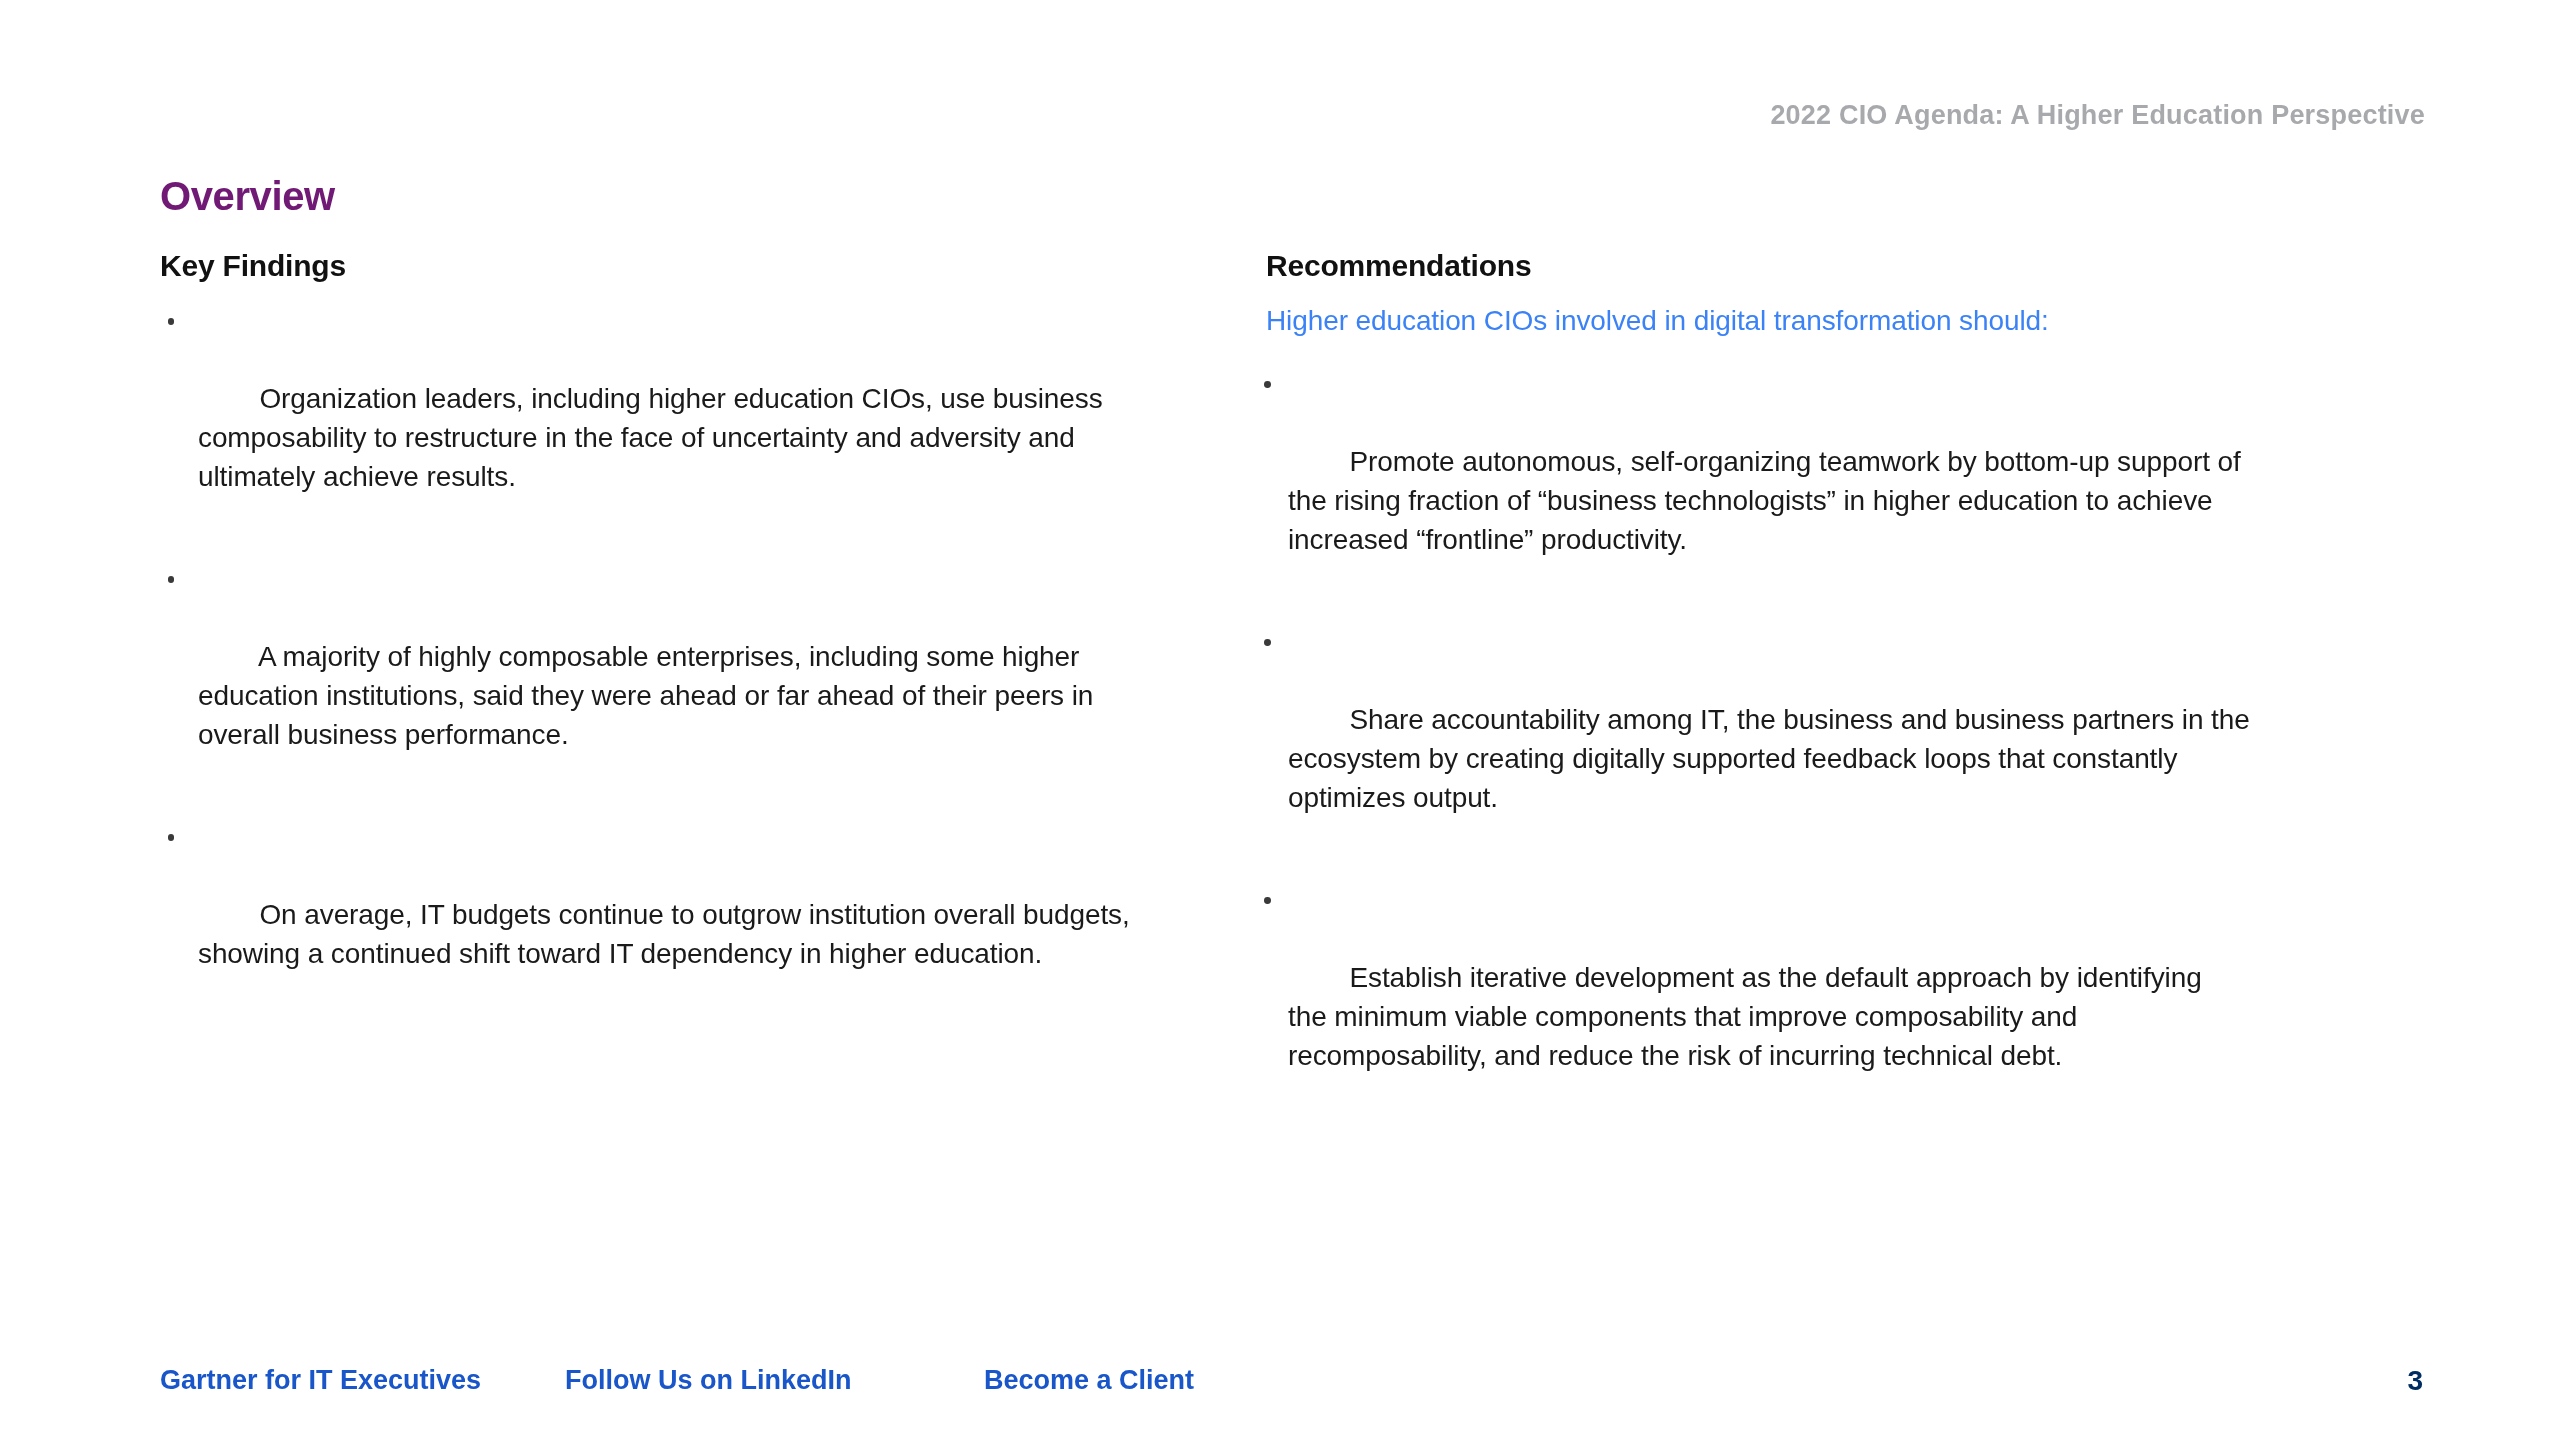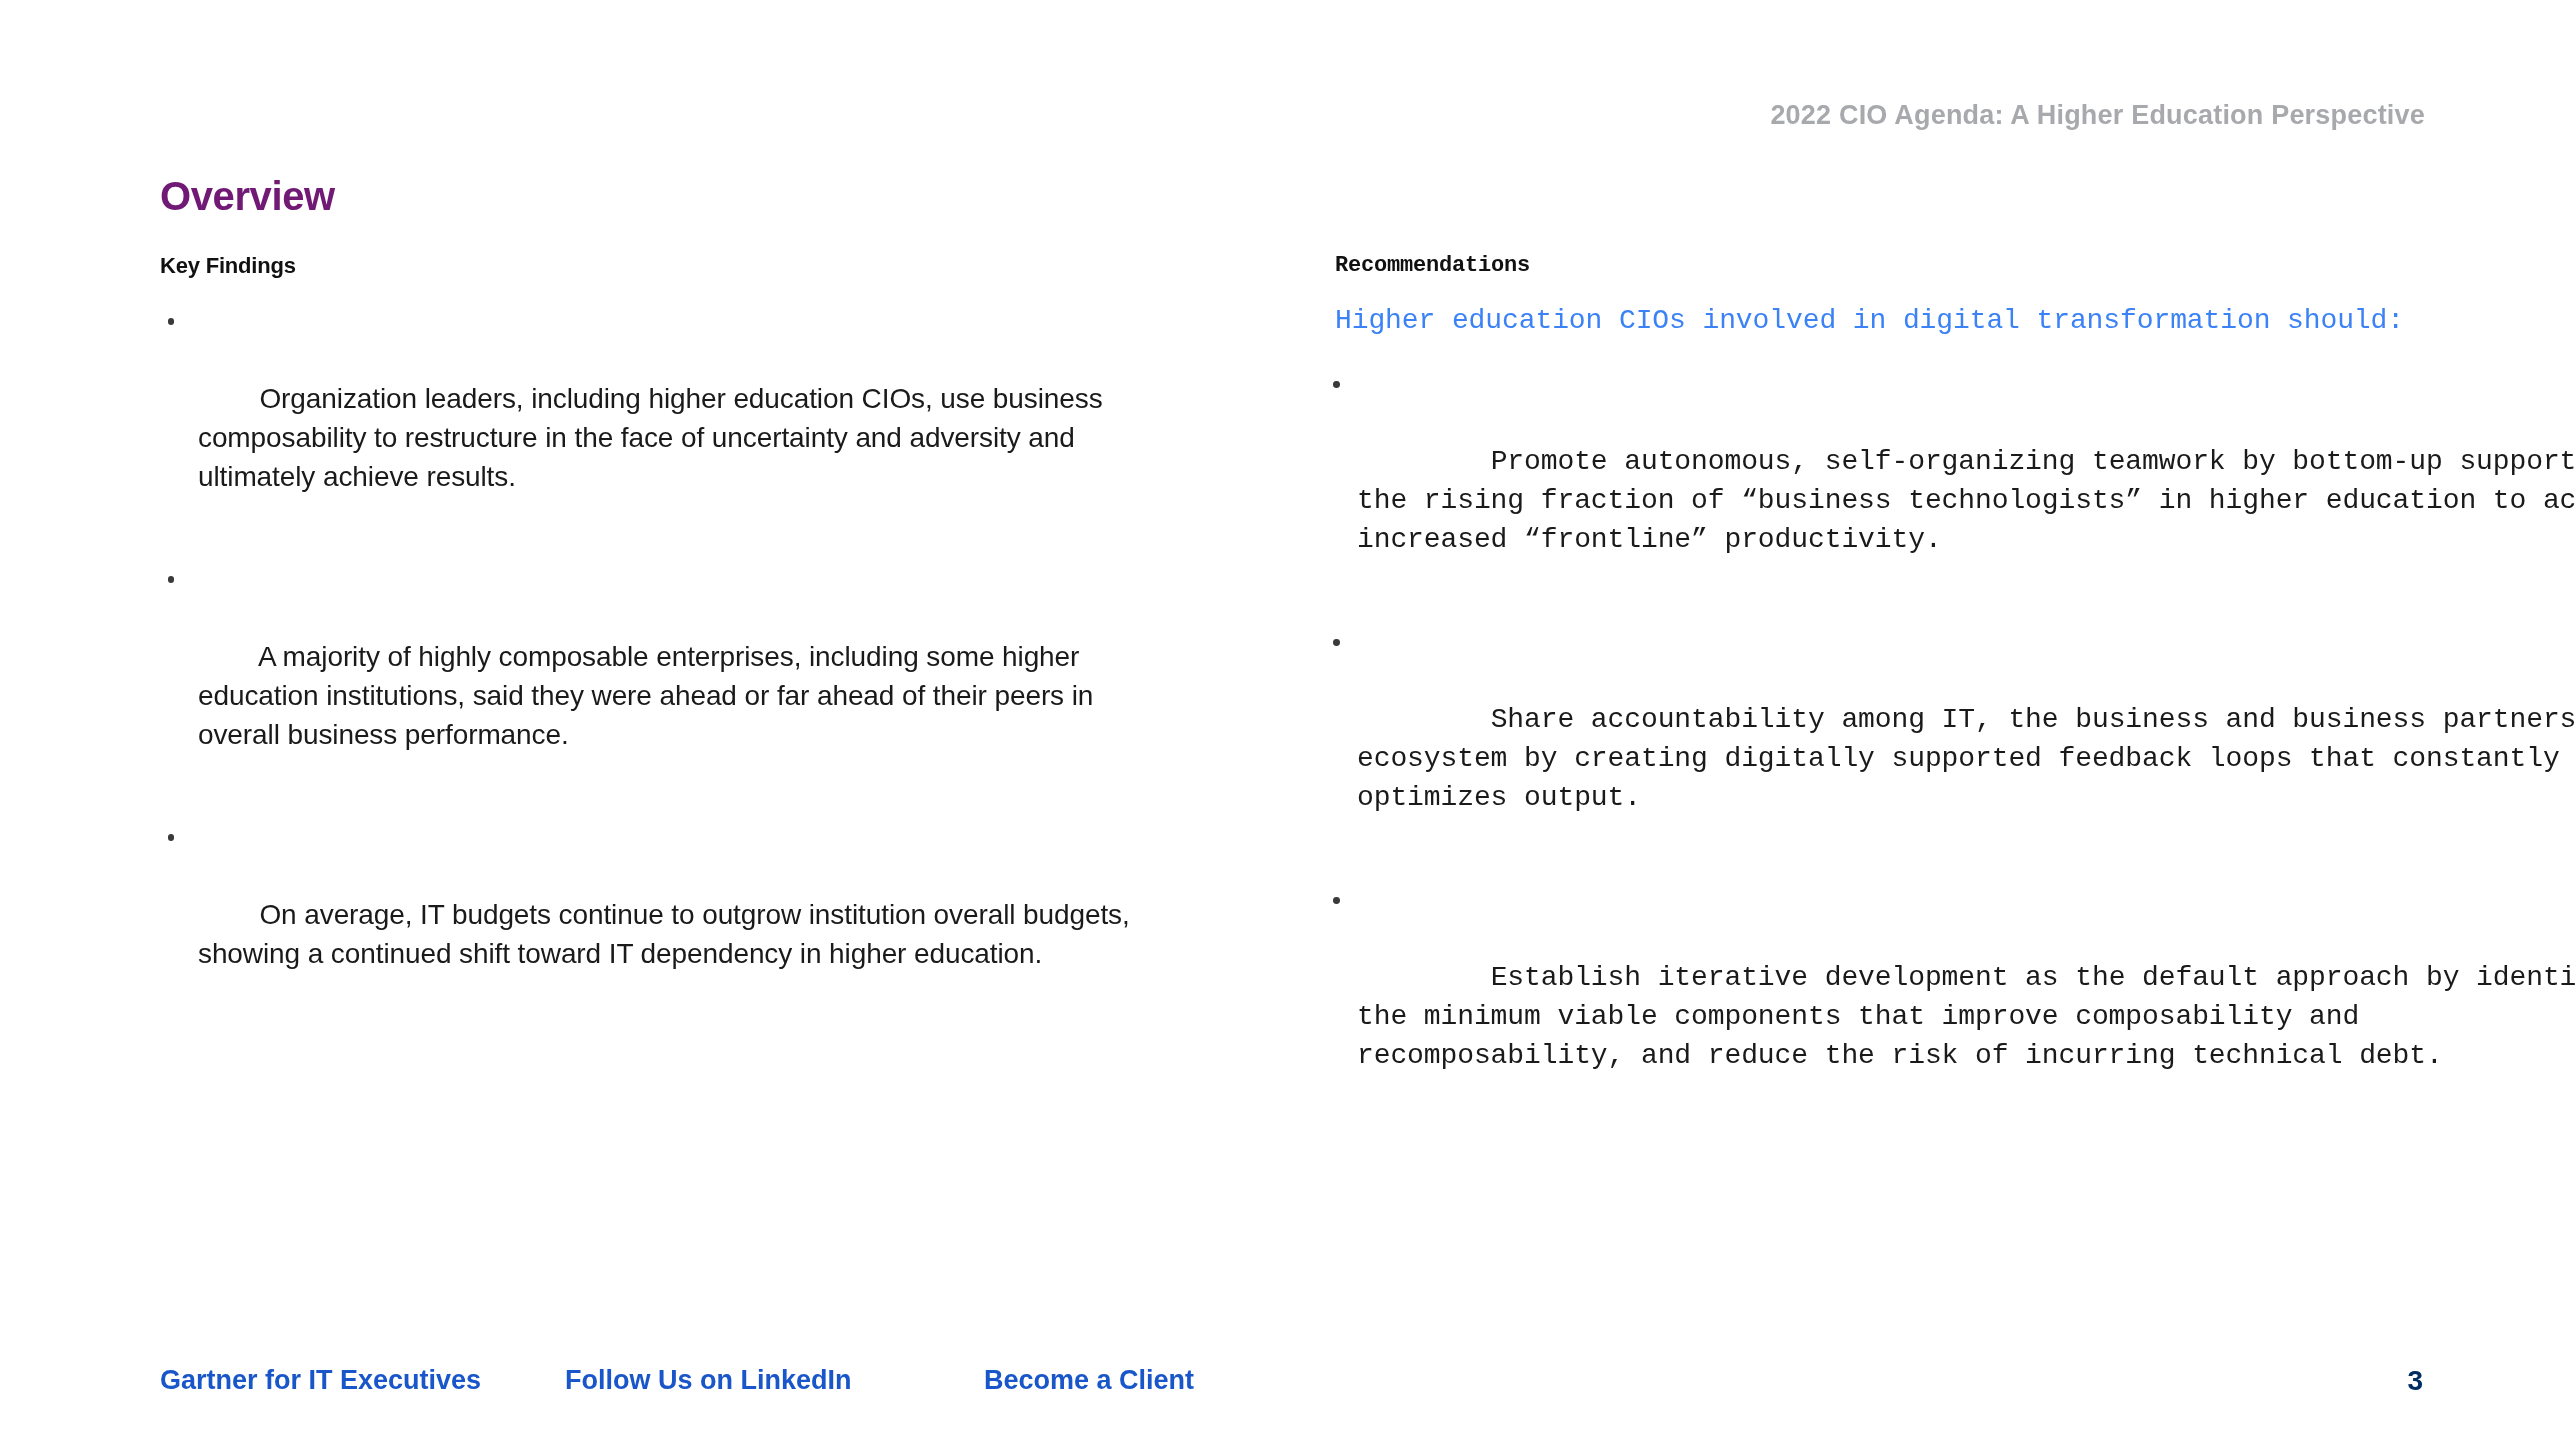"Key Findings" .section-heading { font-size: 22px -> 30px }
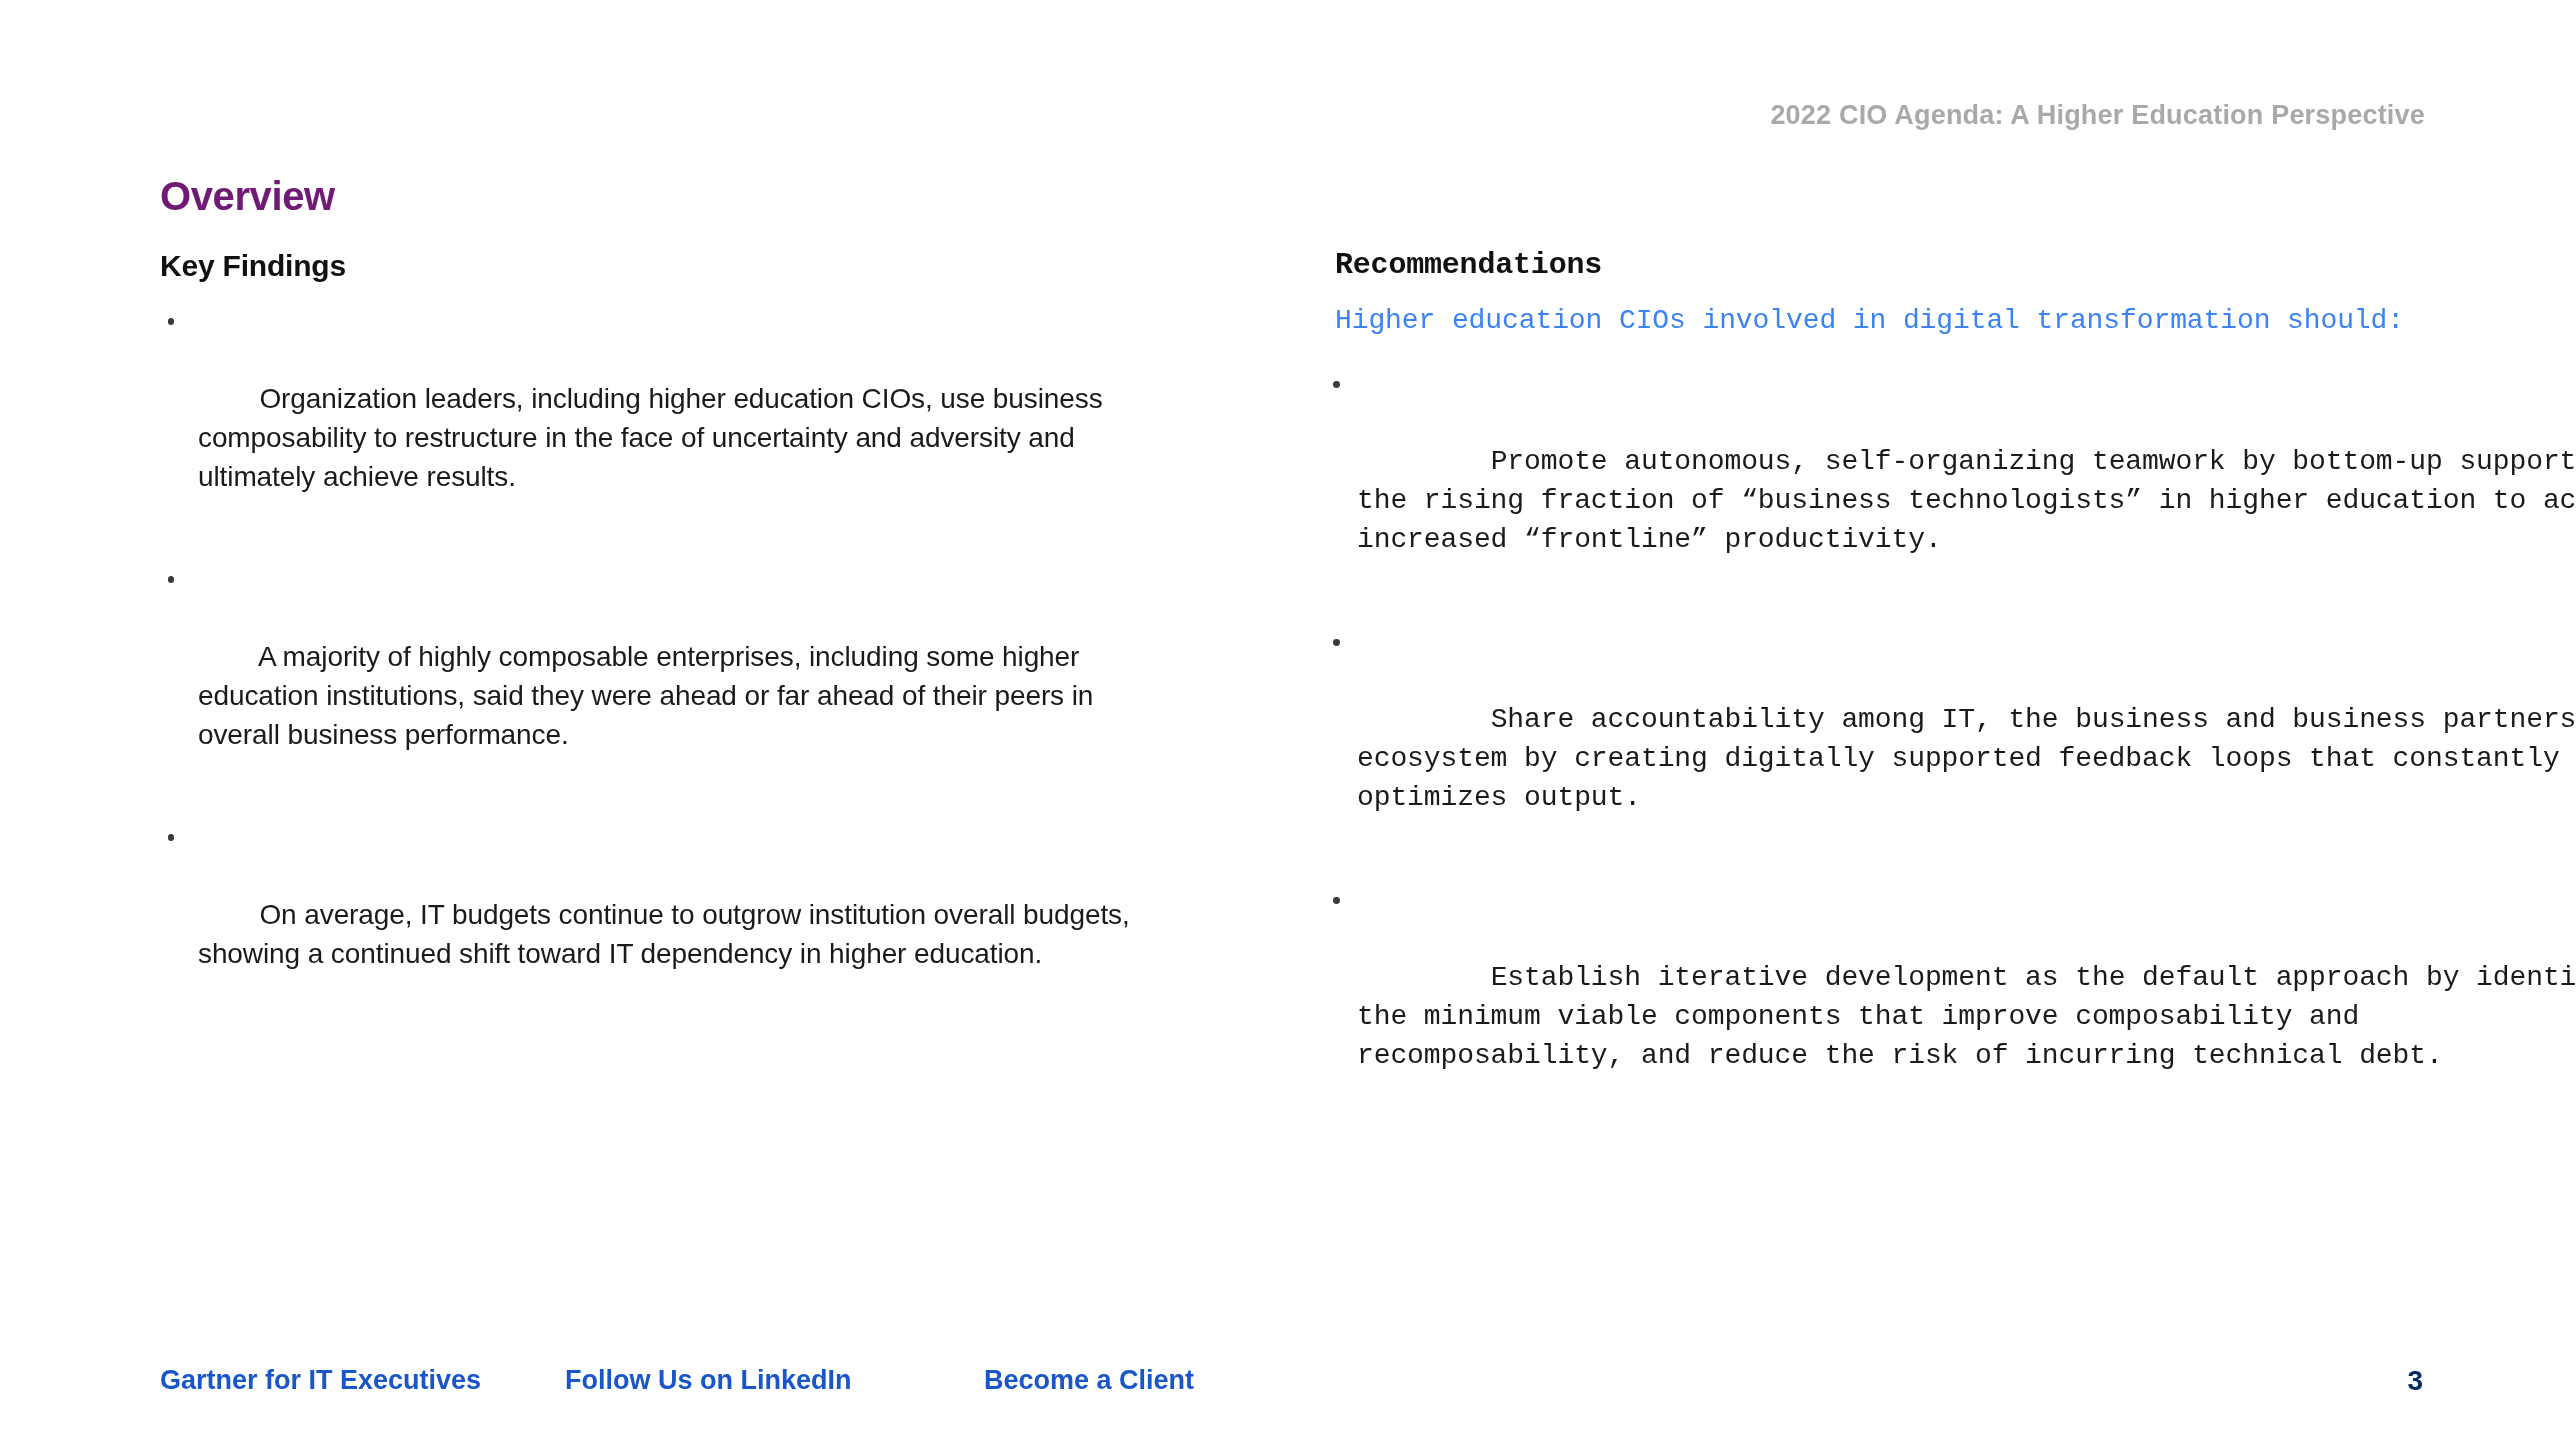"Recommendations" .col-right { font-family: Liberation Mono, monospace -> none; left: 1335px -> 1266px }
